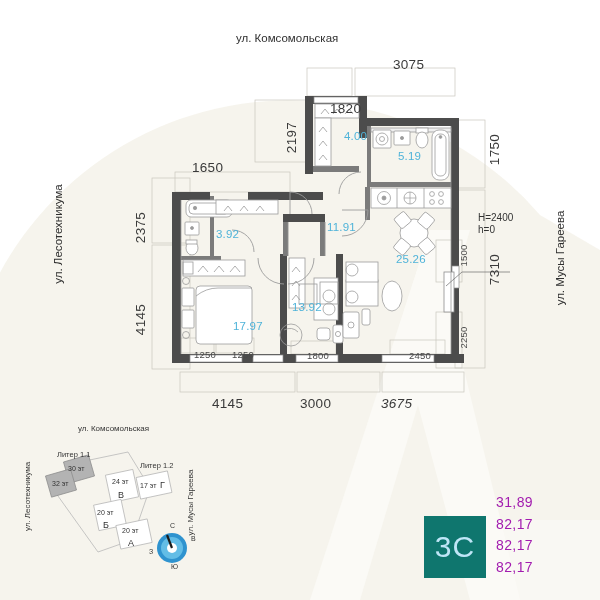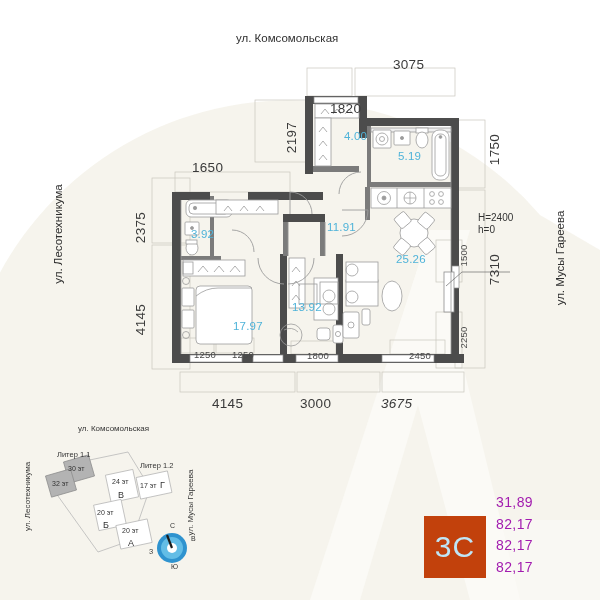"3.92" div.area { left: 191px -> 216px }
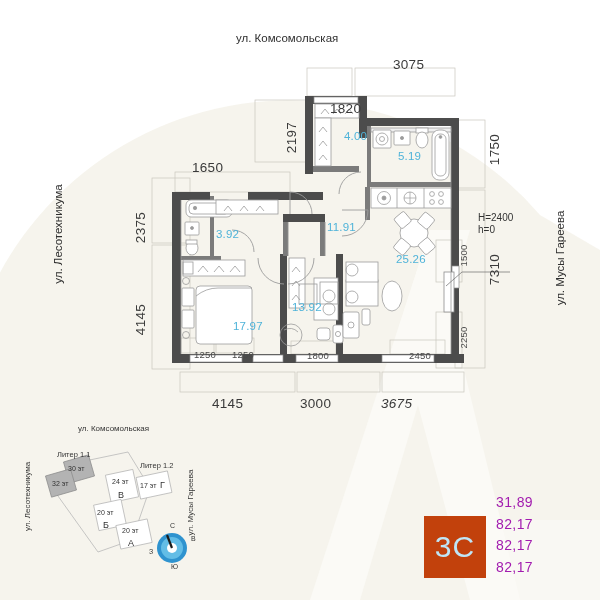"3С" .infobox { background: #c2410c -> #0f766e }
